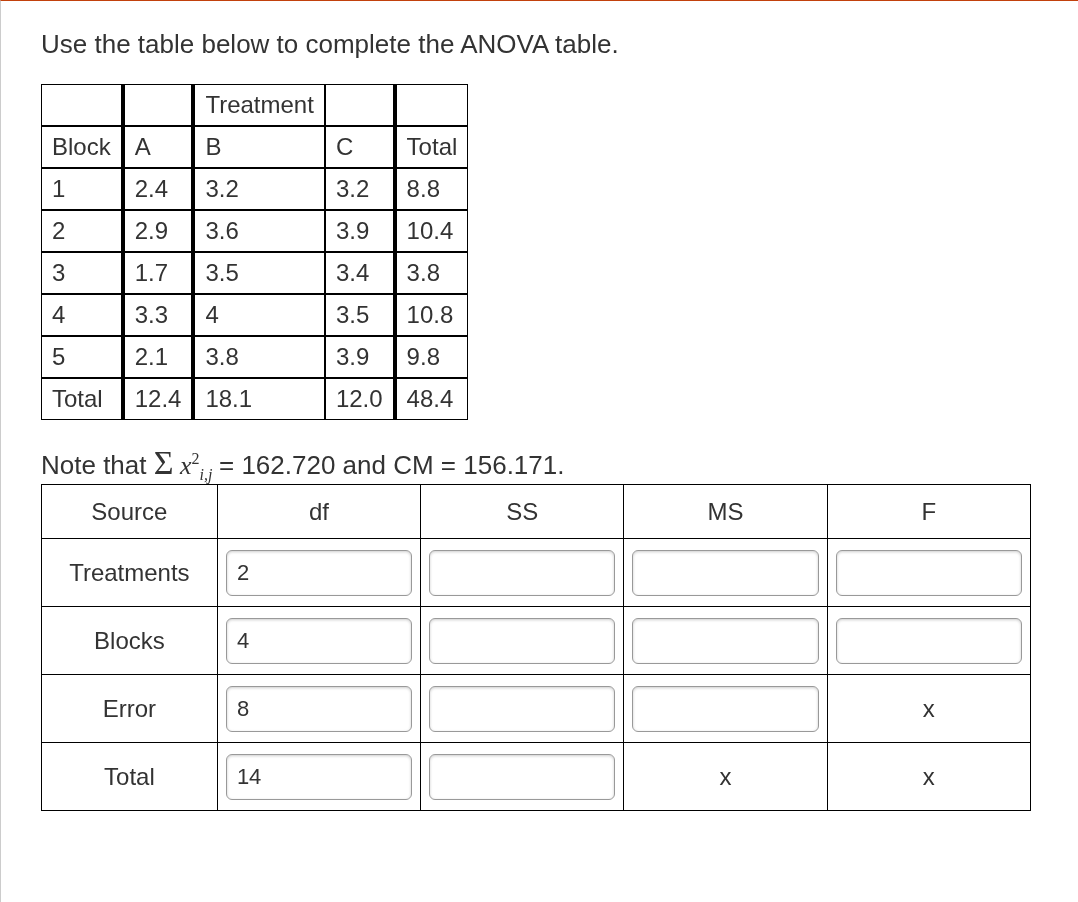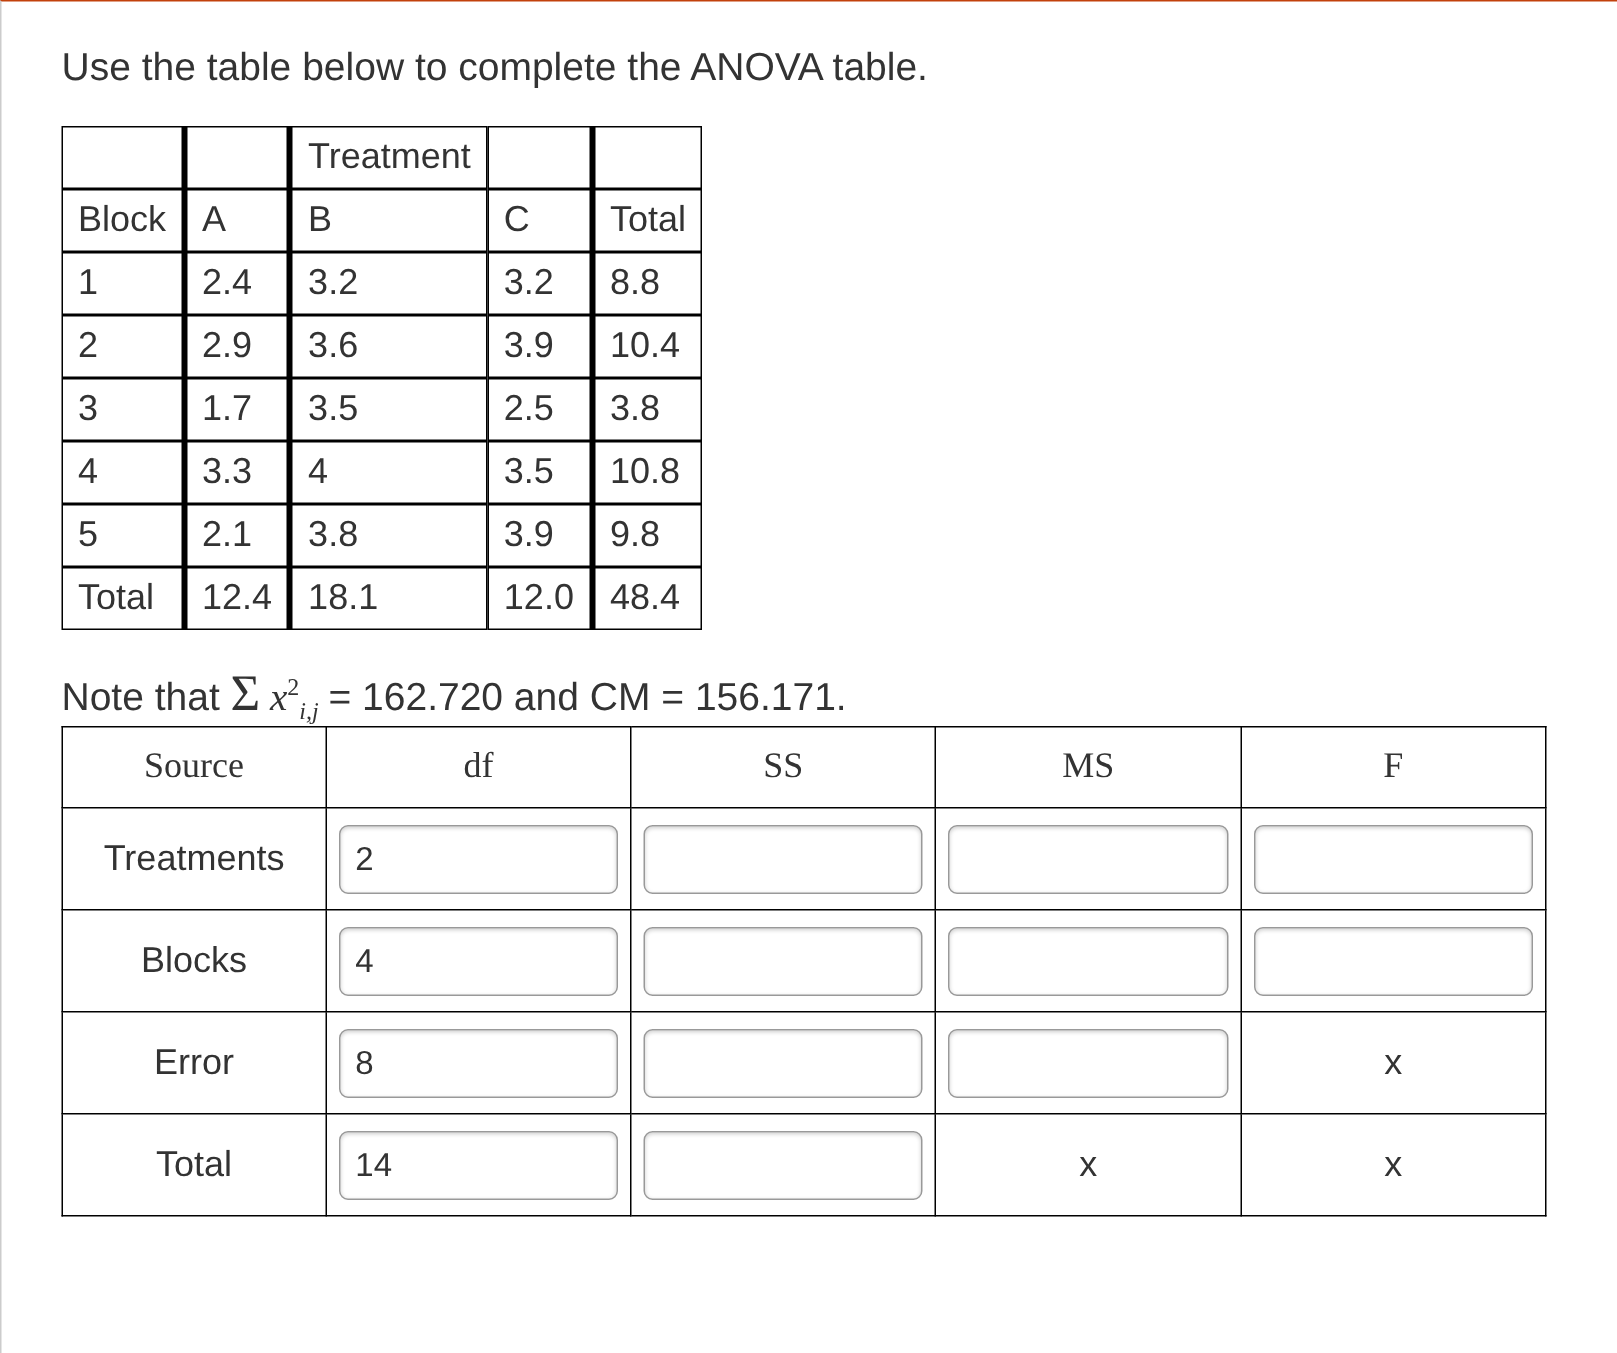"2.5" td.dbl-right { text: 2.5 -> 3.4 }
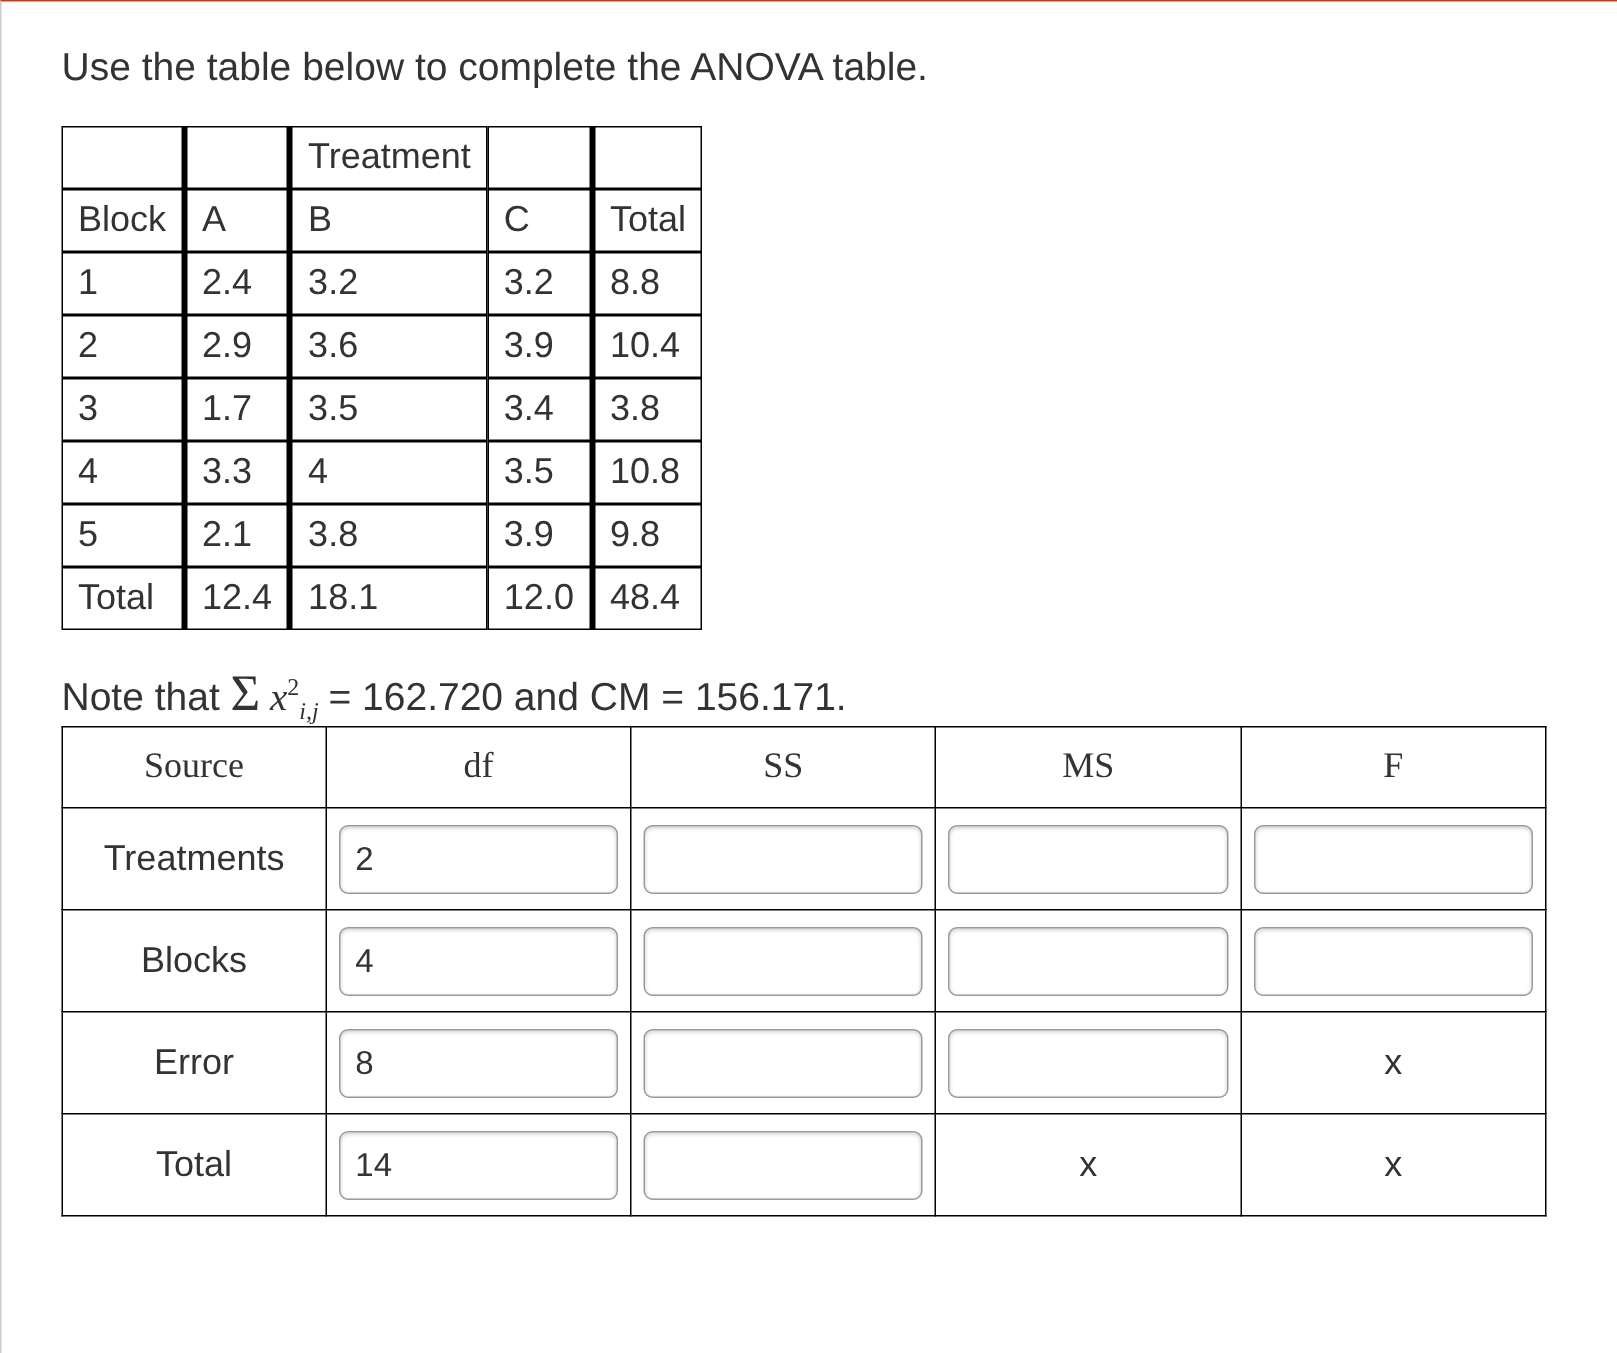"Source" .anova-table td.header { font-family: Liberation Serif, serif -> none }
